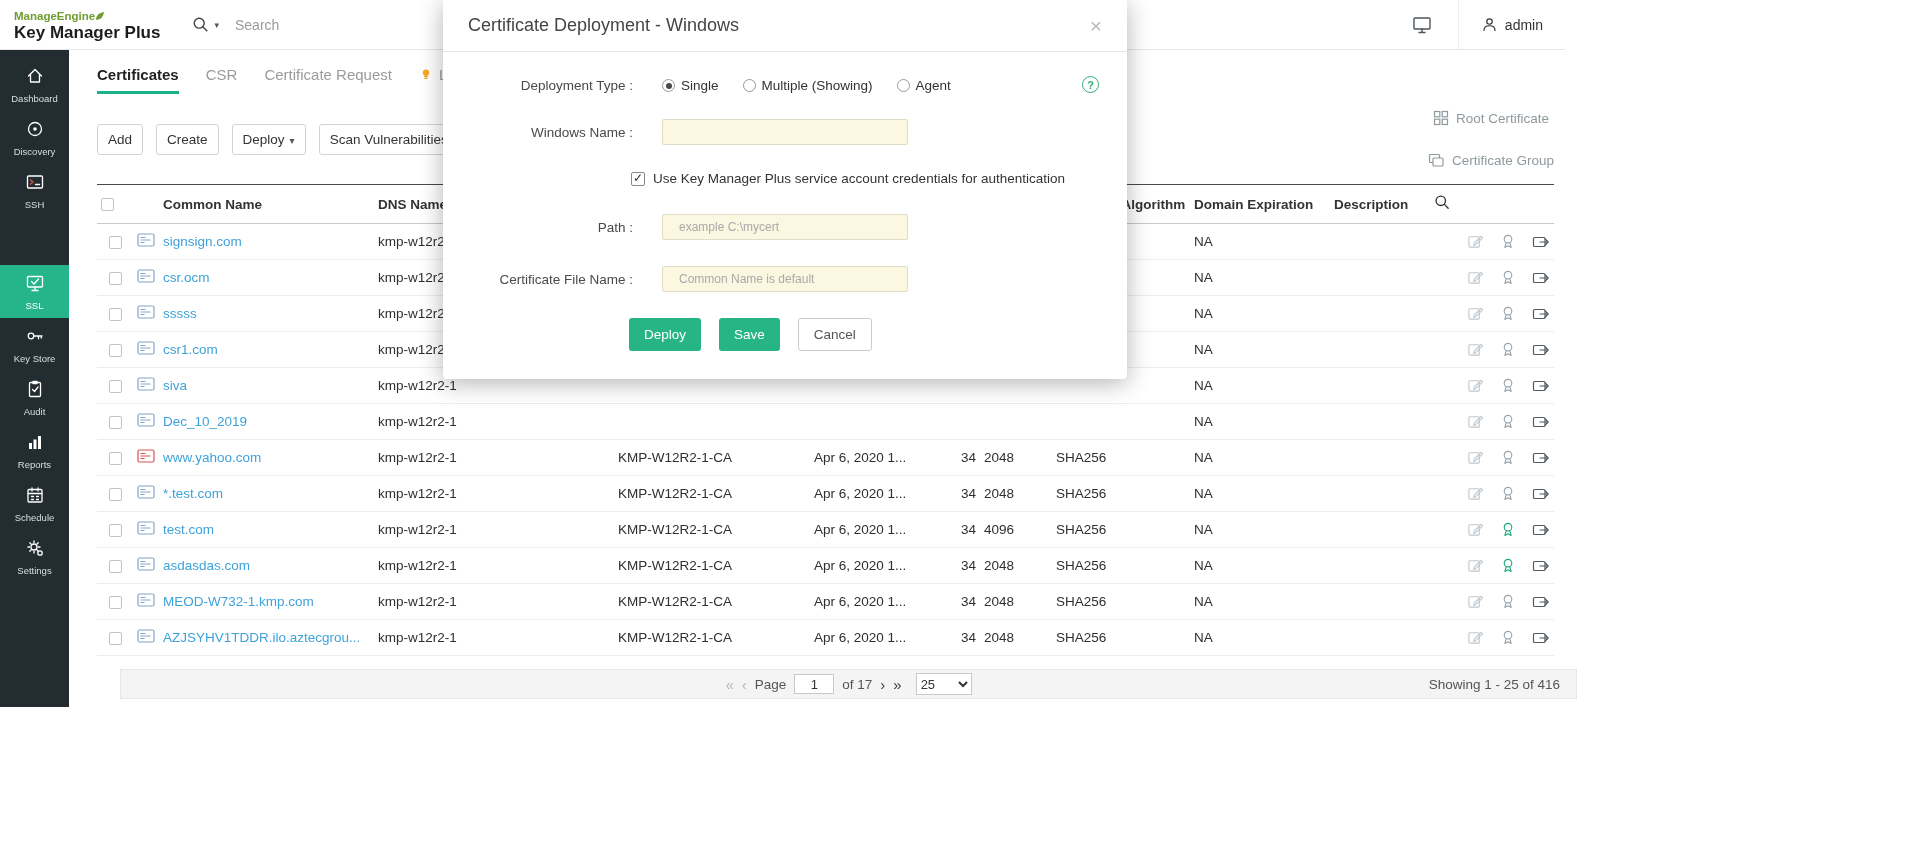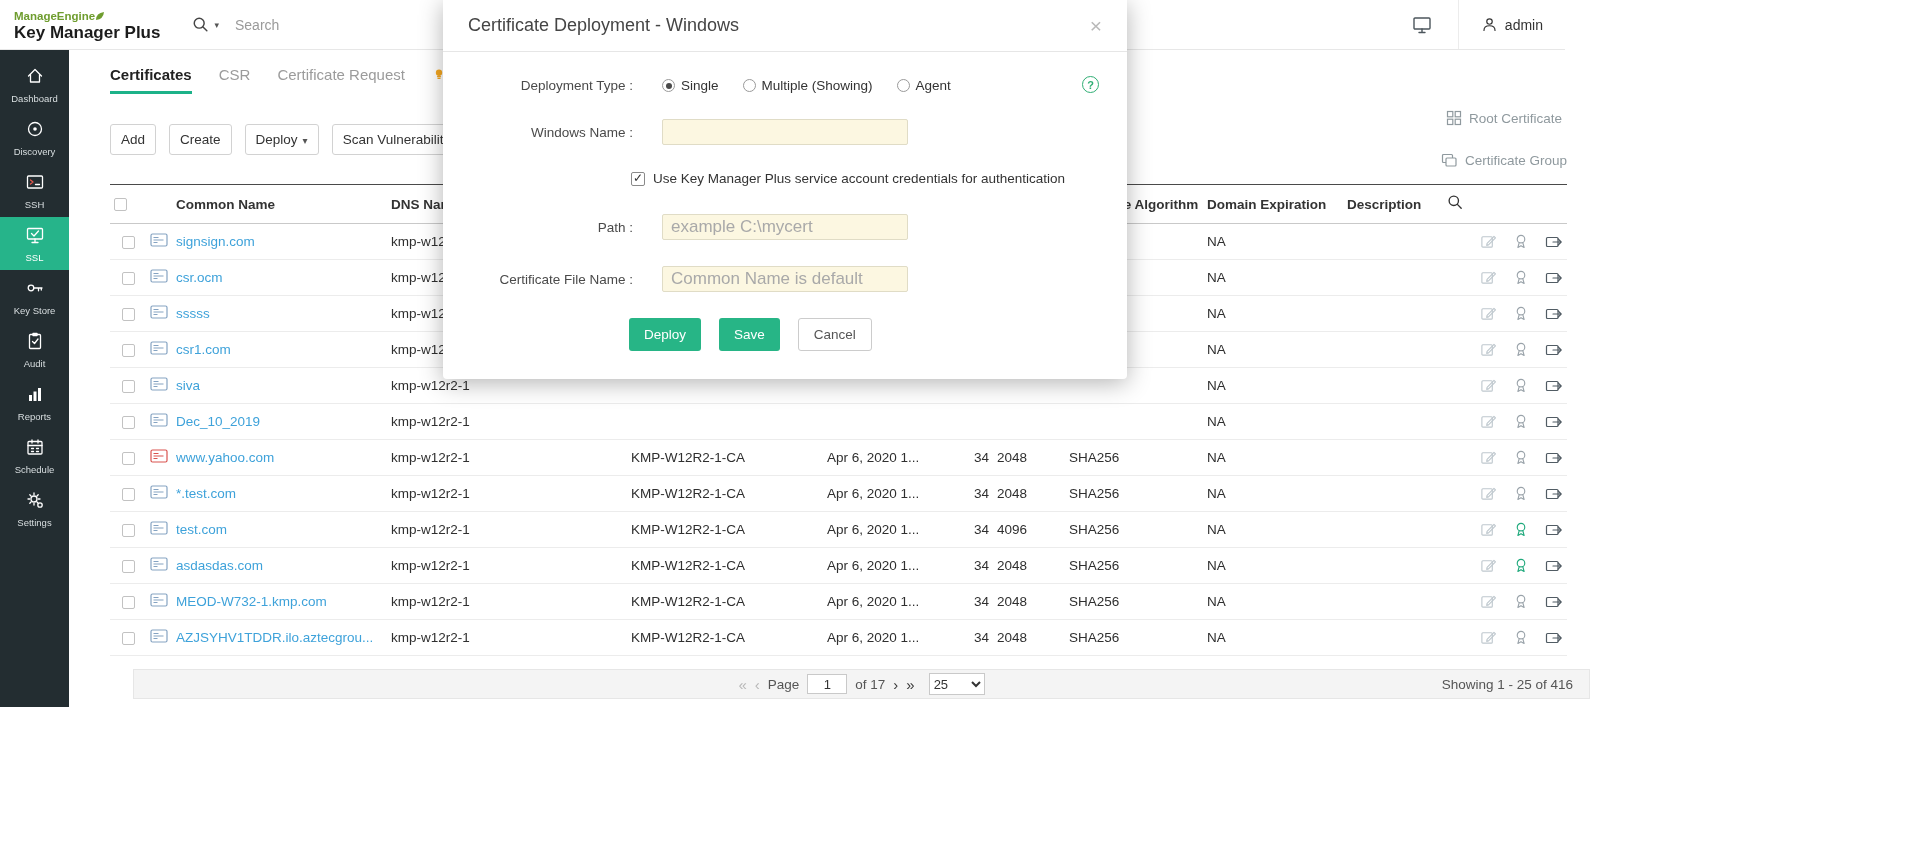"Certificates" .main { left: 87px -> 74px }
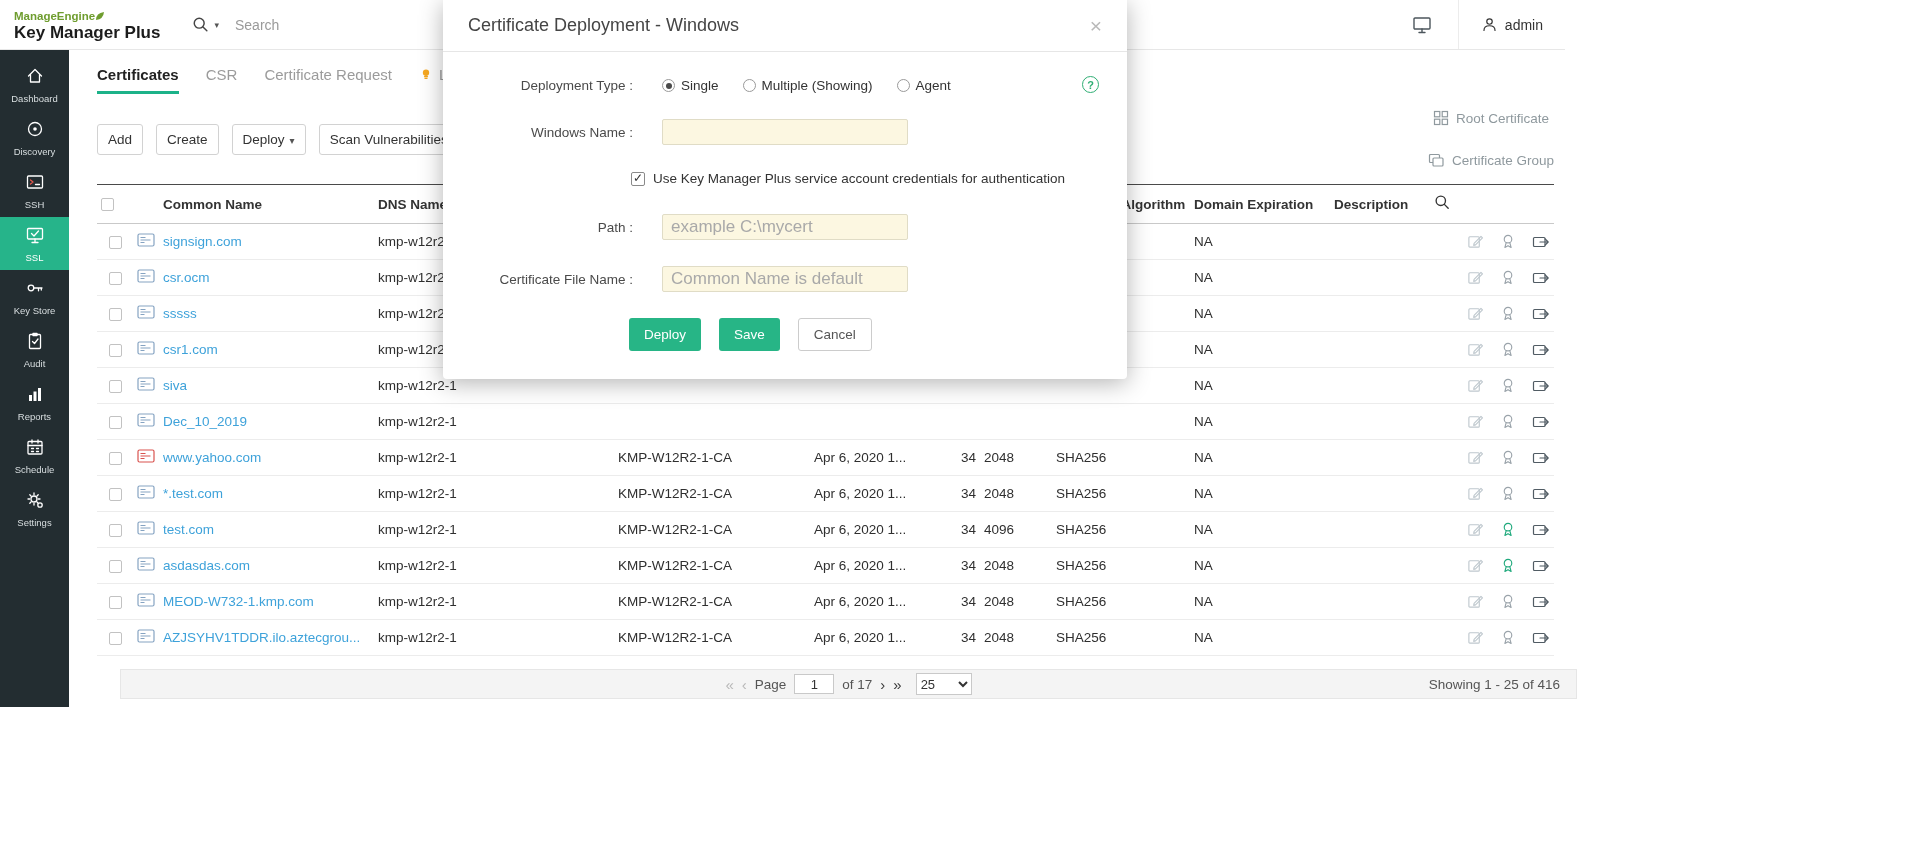"example C:\mycert" .txt-input { font-size: 17px -> 12px; padding: 0 8px -> 0 16px }
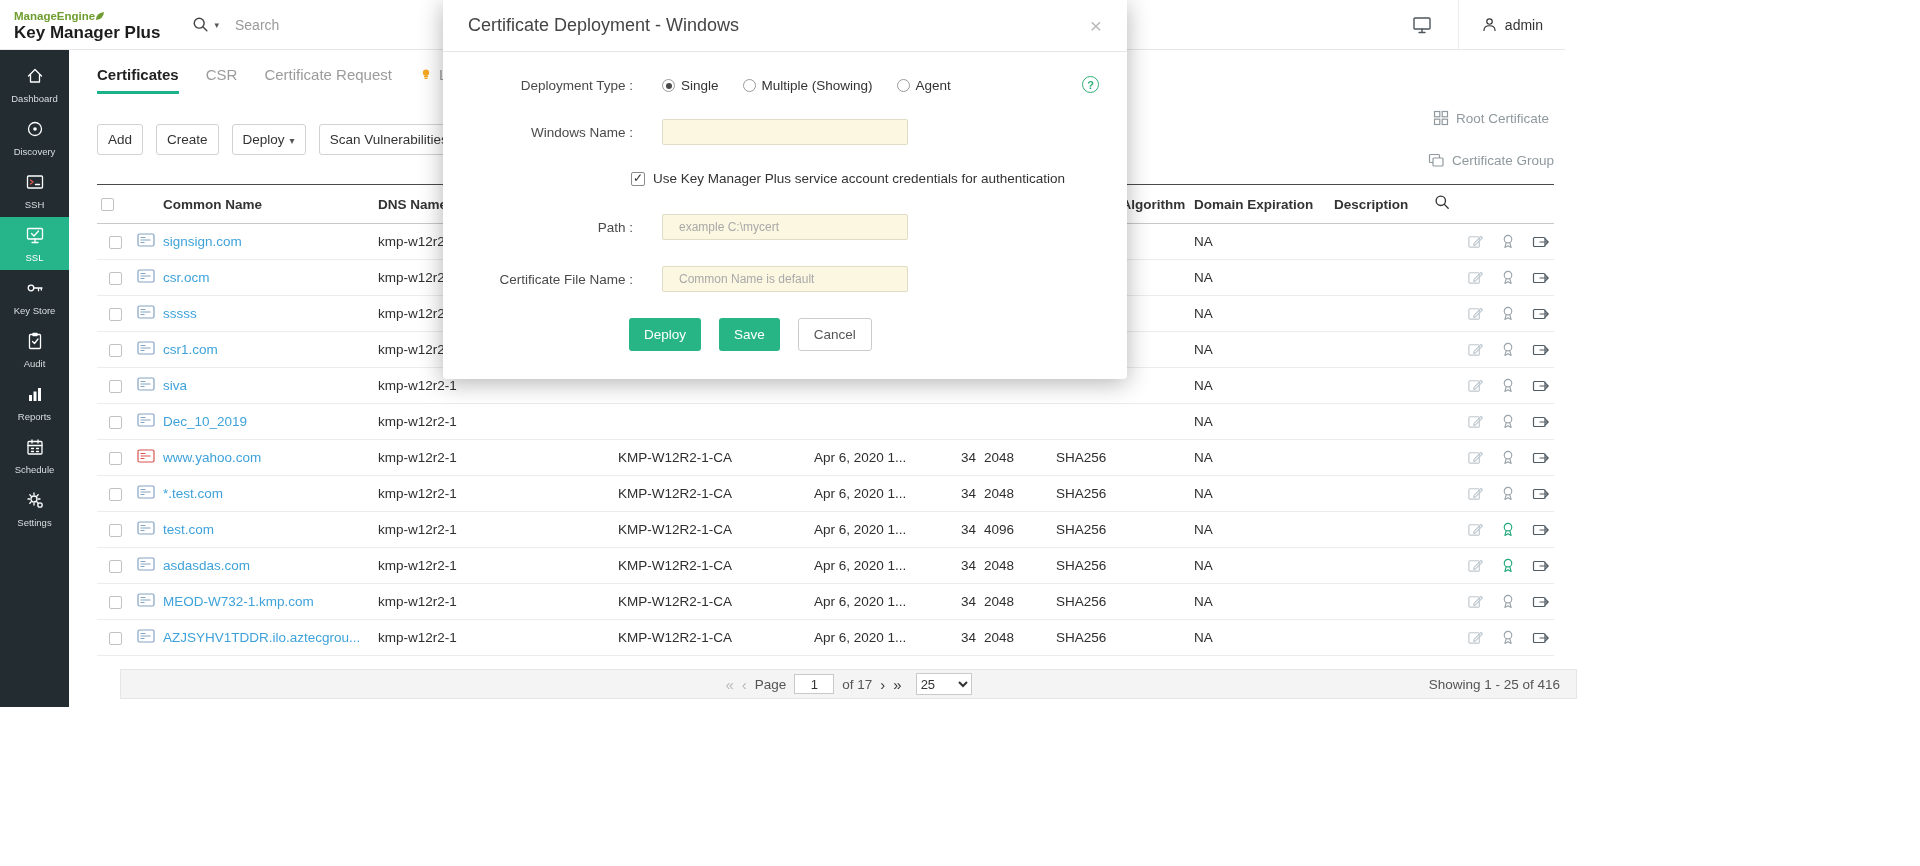"SSL" .side-item.active { margin-top: none -> 48px }
